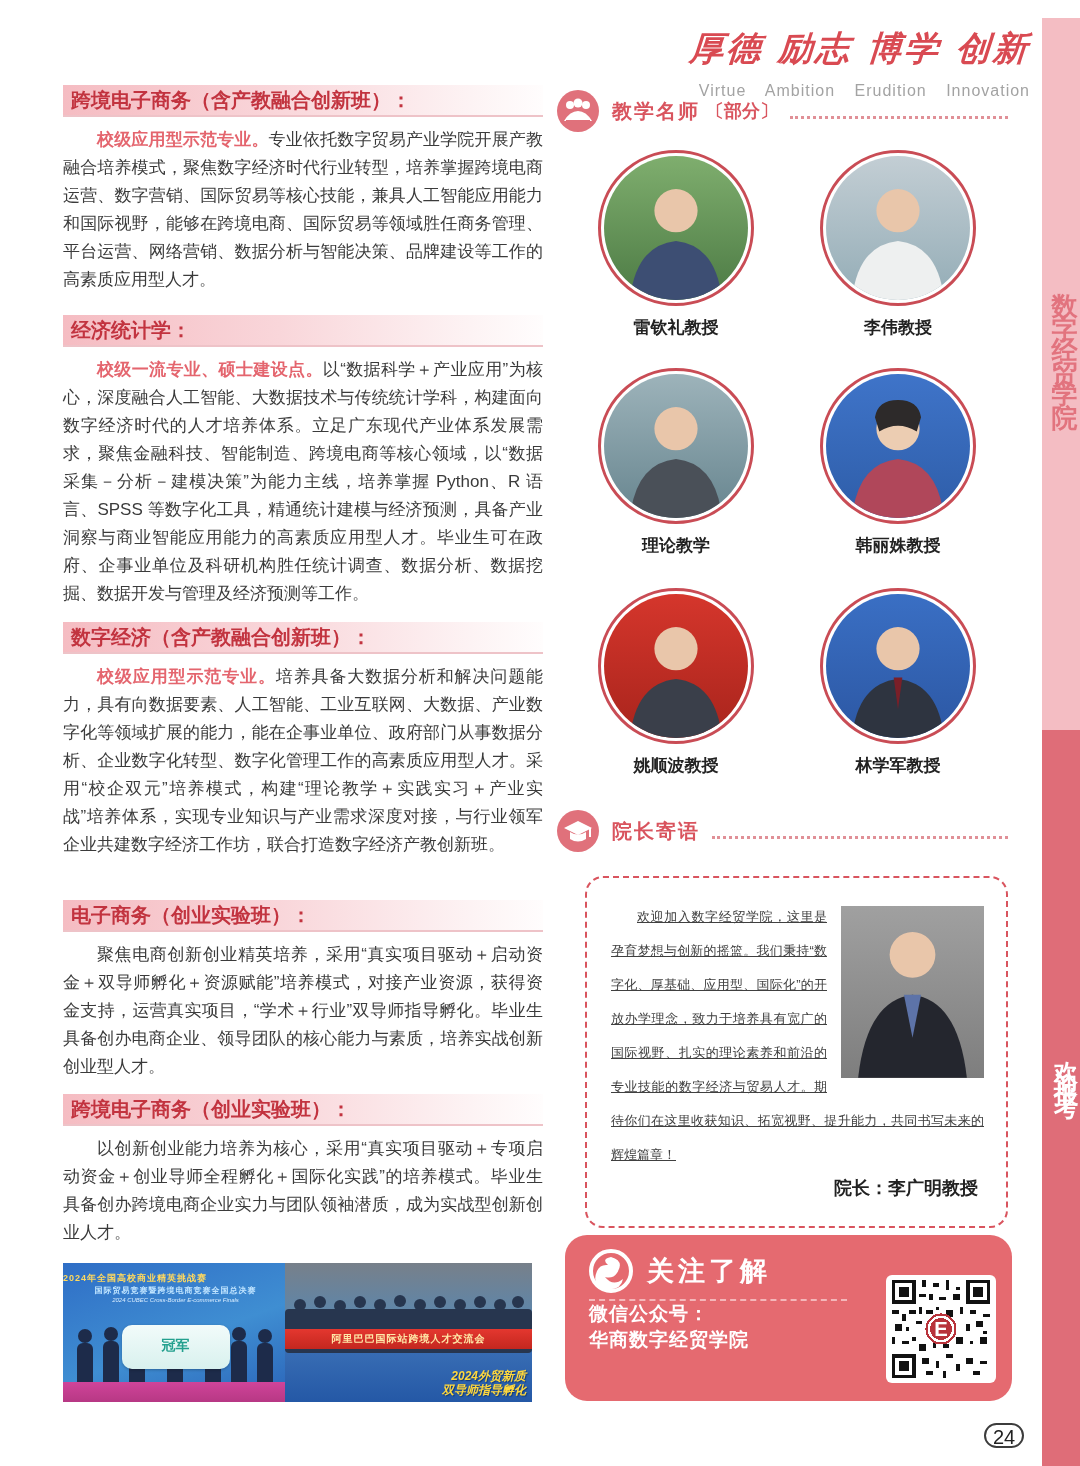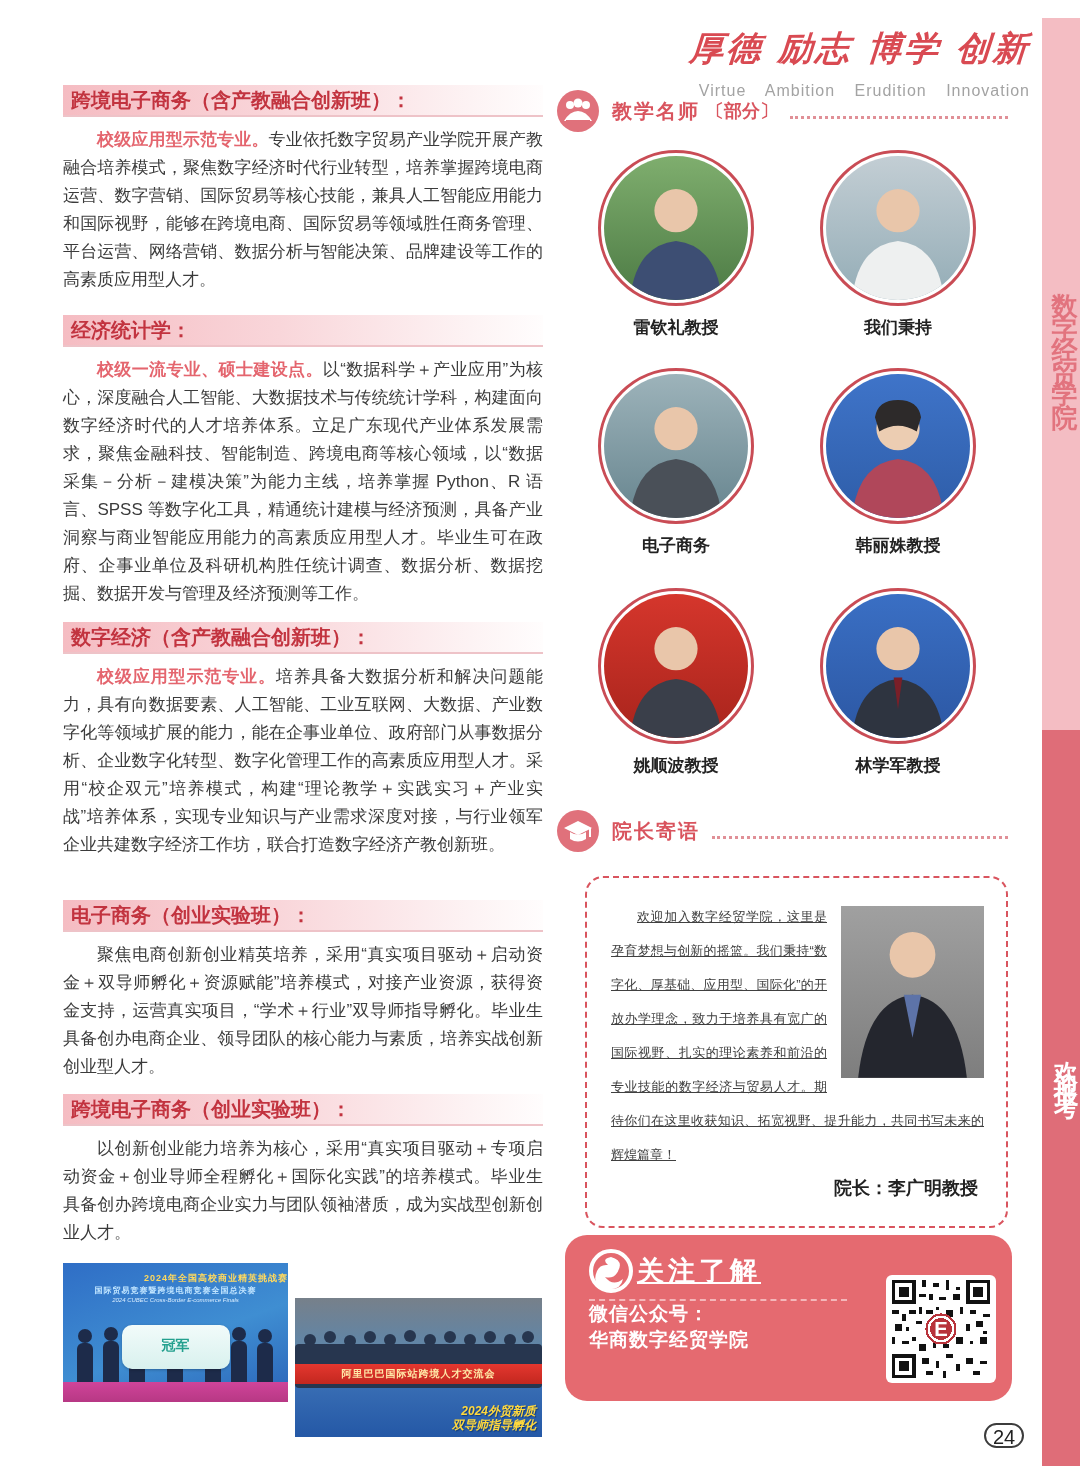"我们秉持" div.pname { text: 我们秉持 -> 李伟教授 }
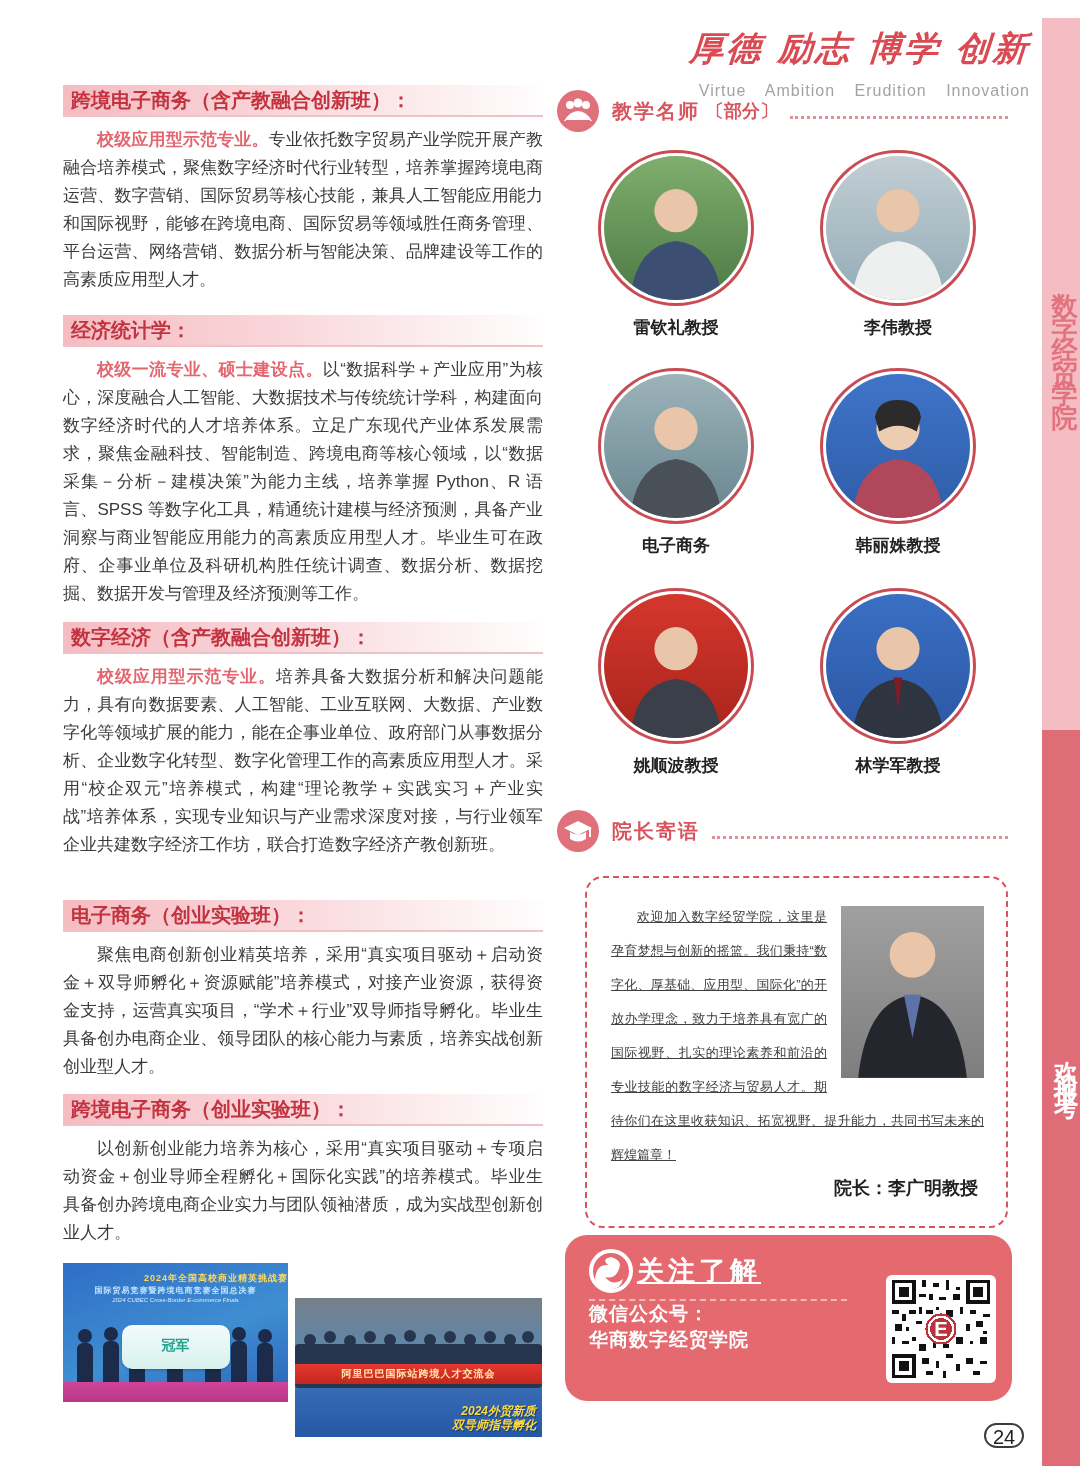"电子商务" div.pname { text: 电子商务 -> 理论教学 }
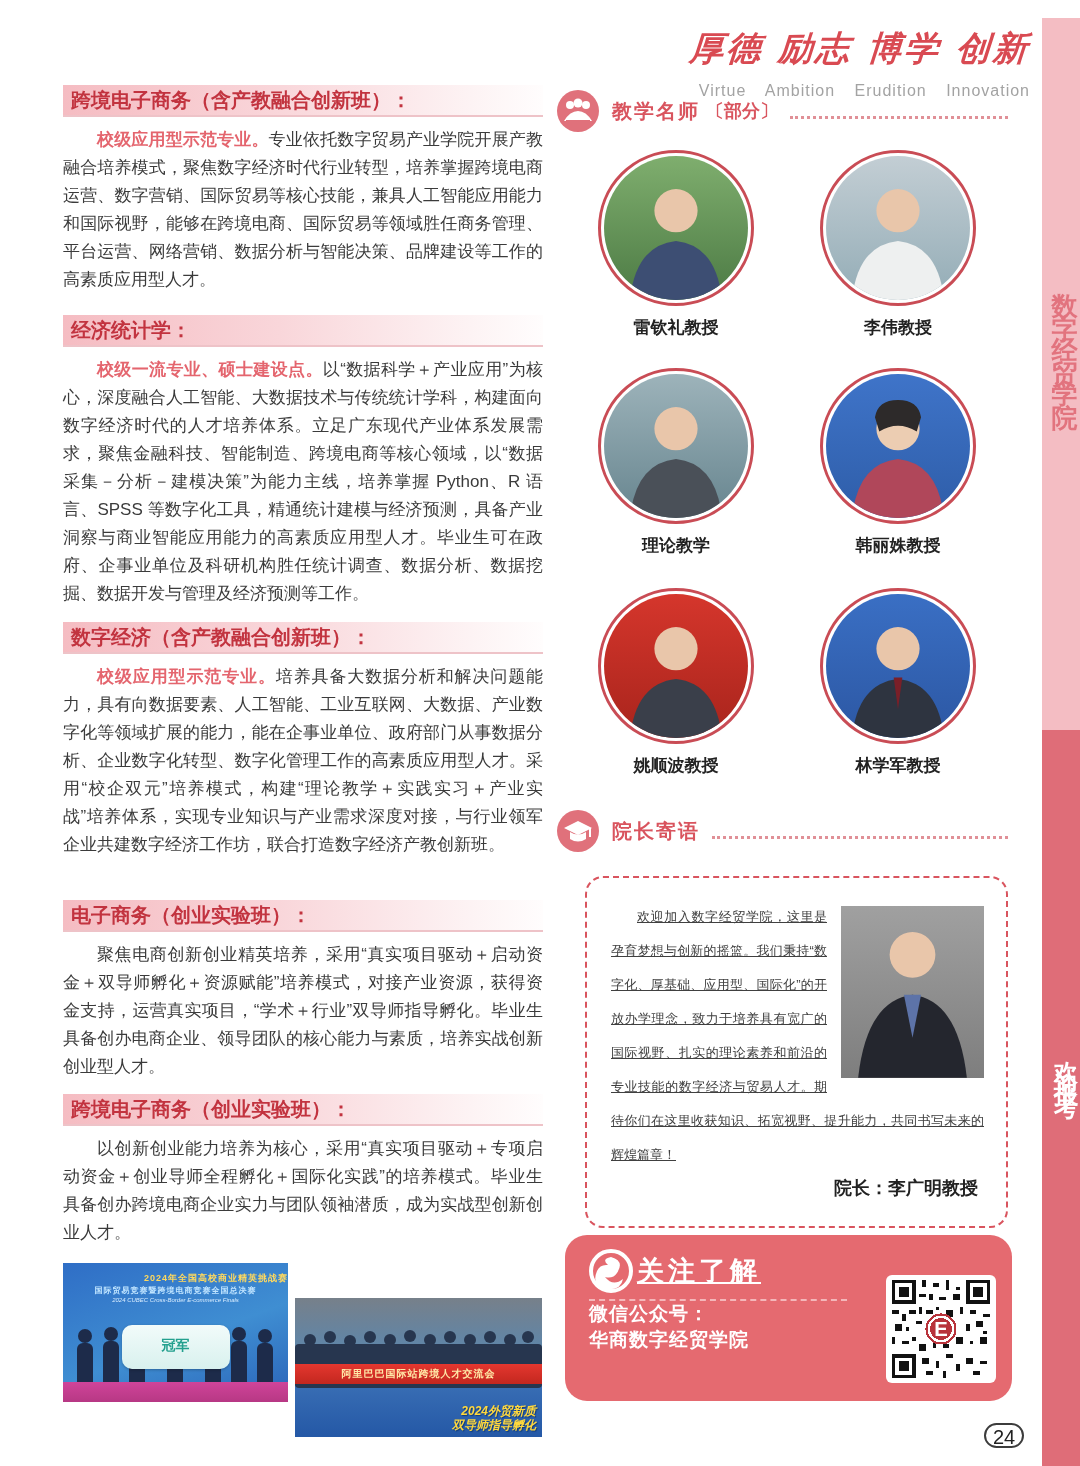"2024年全国高校商业精英挑战赛" .ph1-l1 { text-align: right -> left }
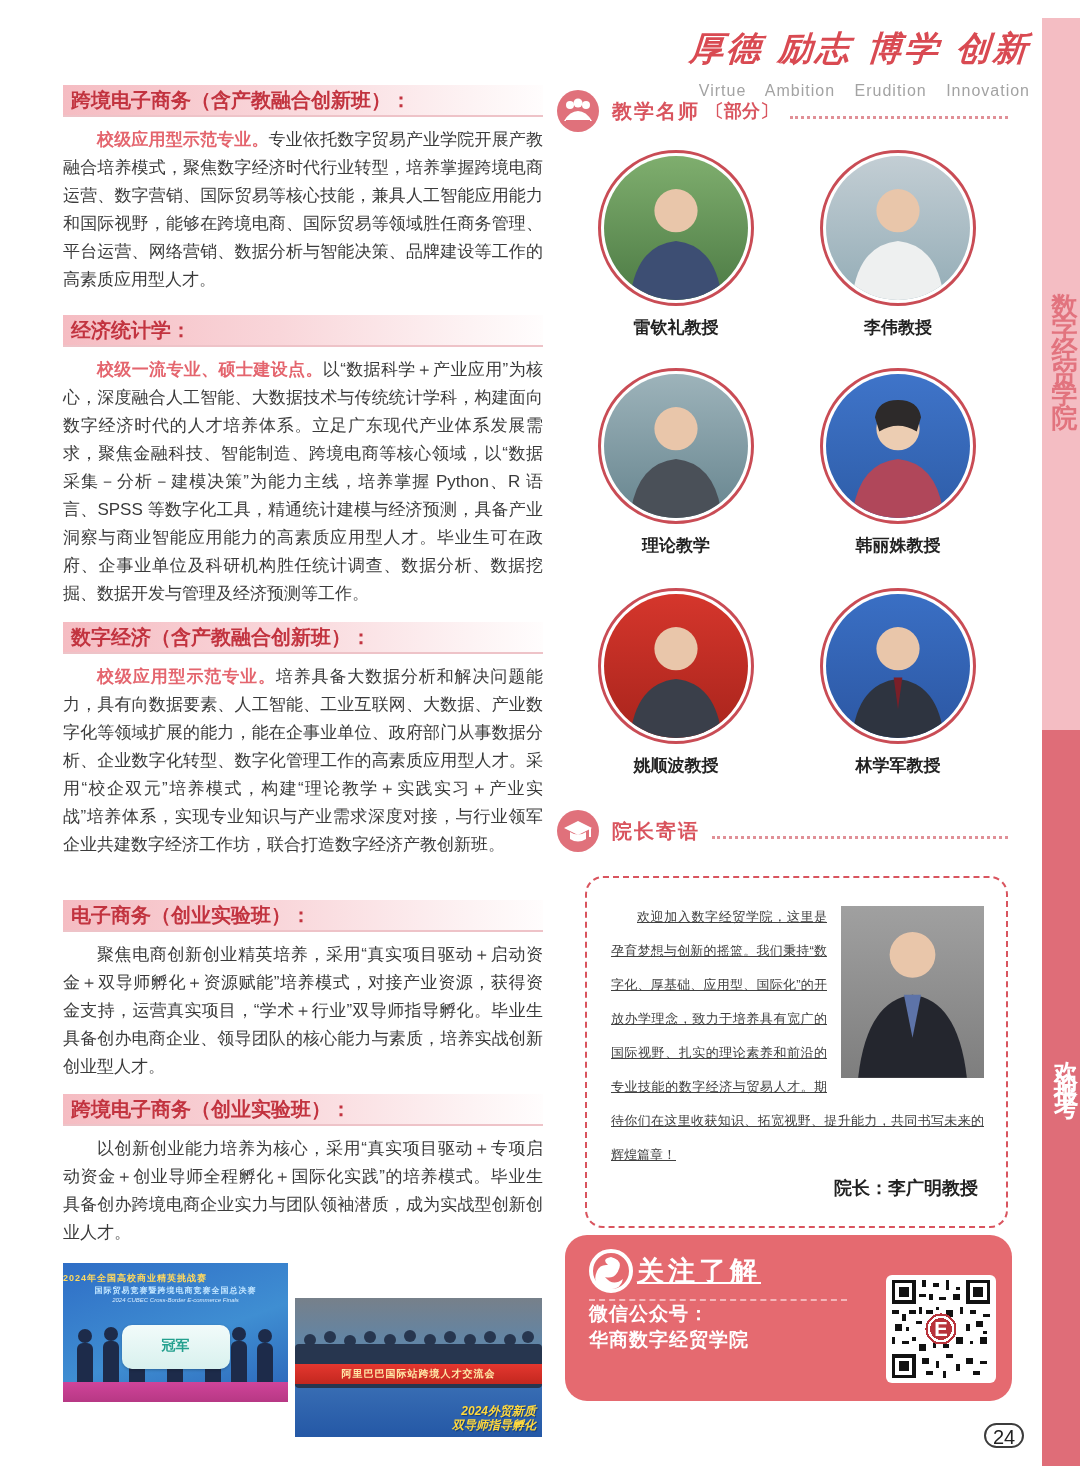"关注了解" .follow-title { margin-left: 4px -> 14px; text-decoration: underline -> none }
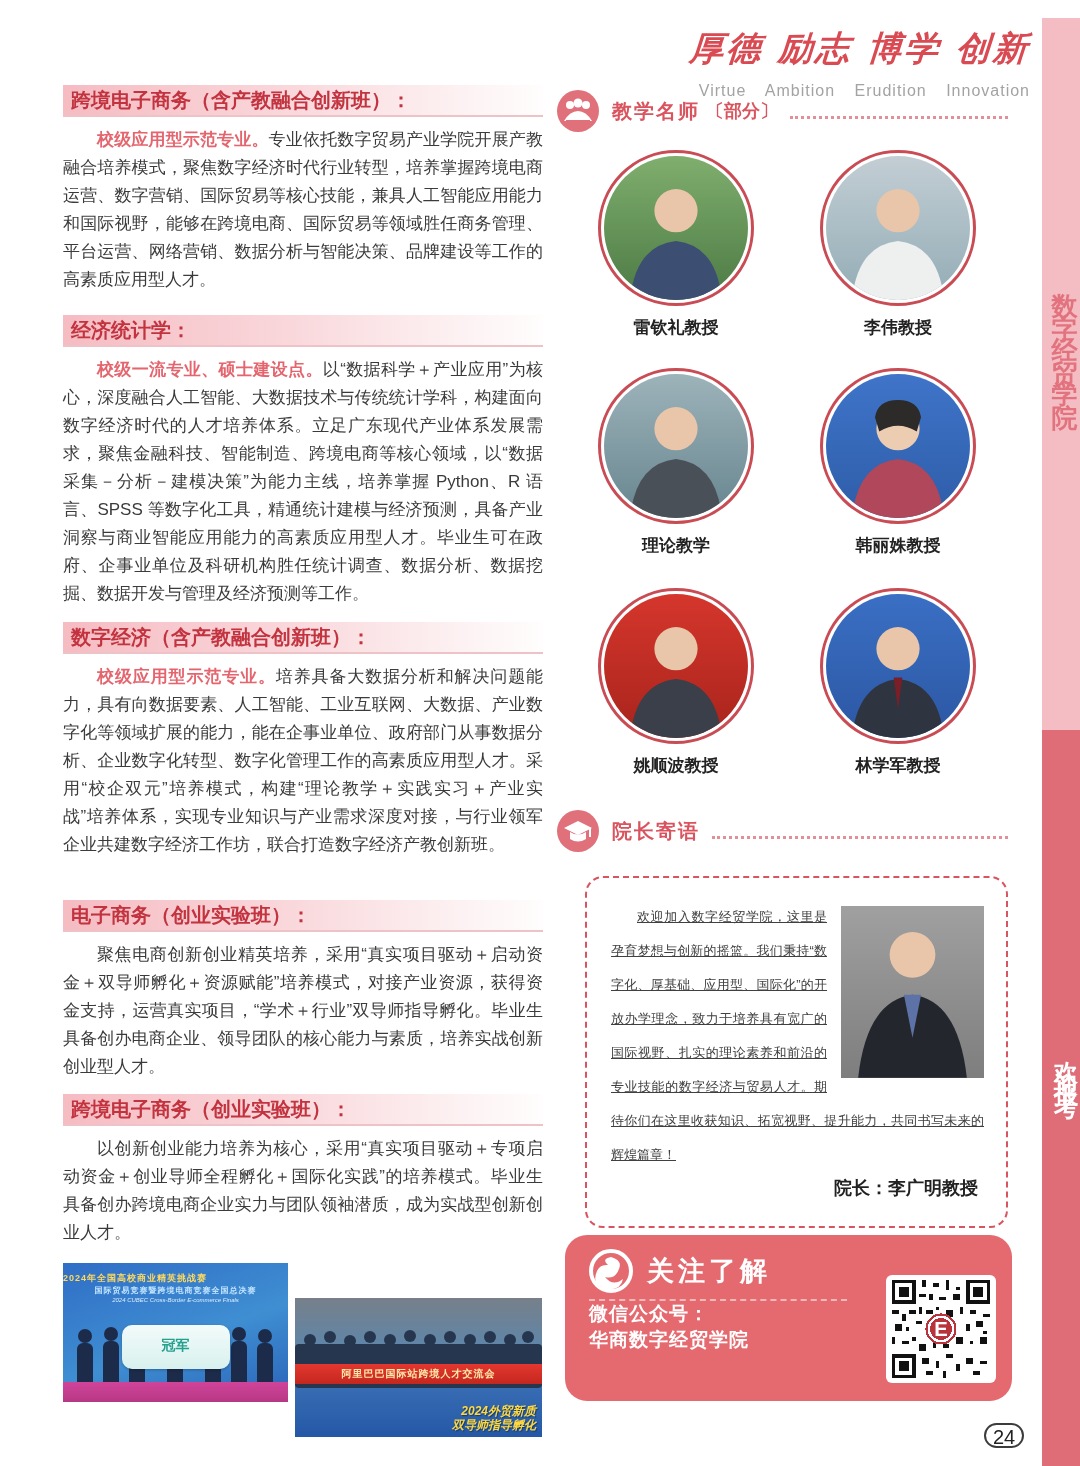"阿里巴巴国际站跨境人才交流会" .ph2 { left: 295px -> 285px; margin-top: 35px -> none }
